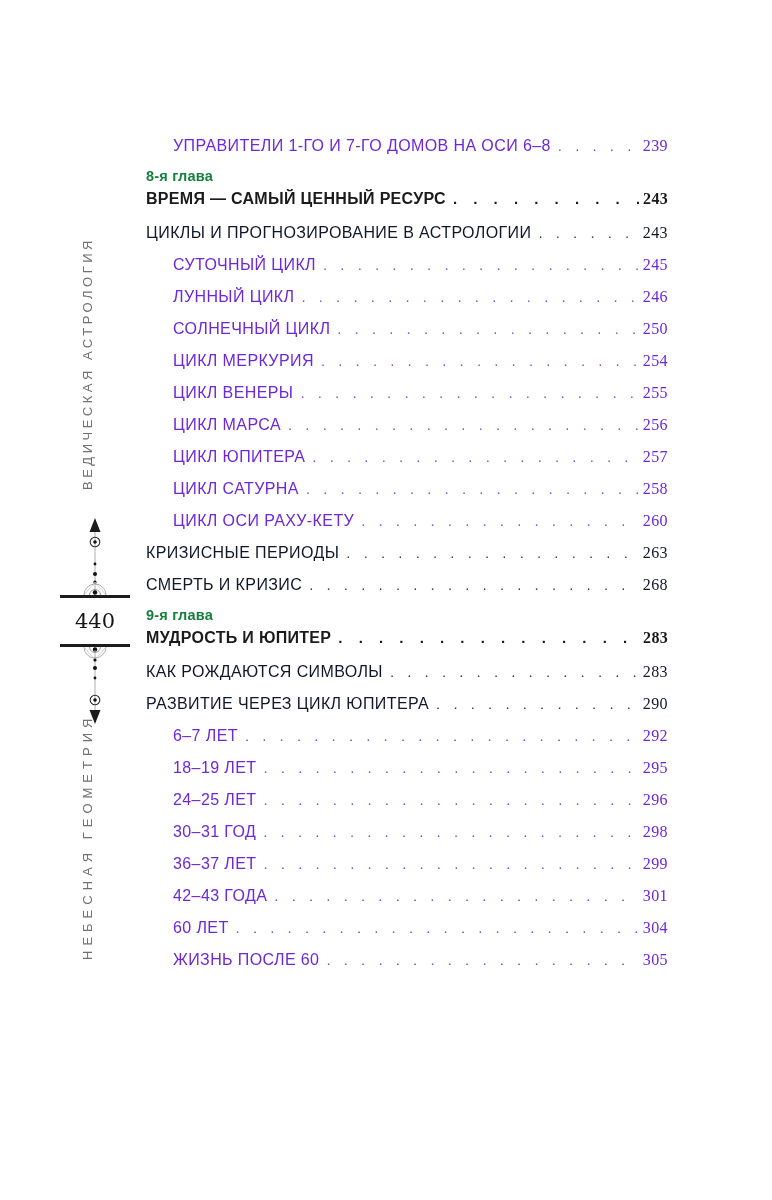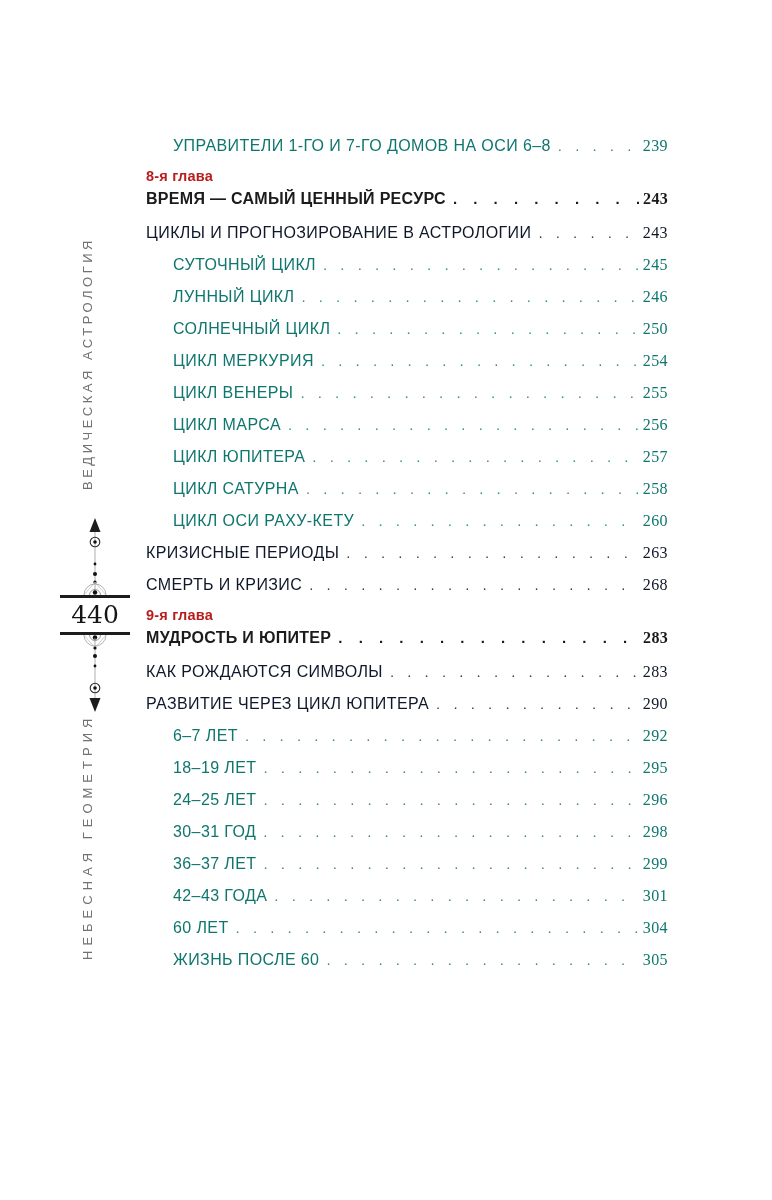"УПРАВИТЕЛИ 1-ГО И 7-ГО ДОМОВ" .sub { color: #0f766e -> #6d28d9 }
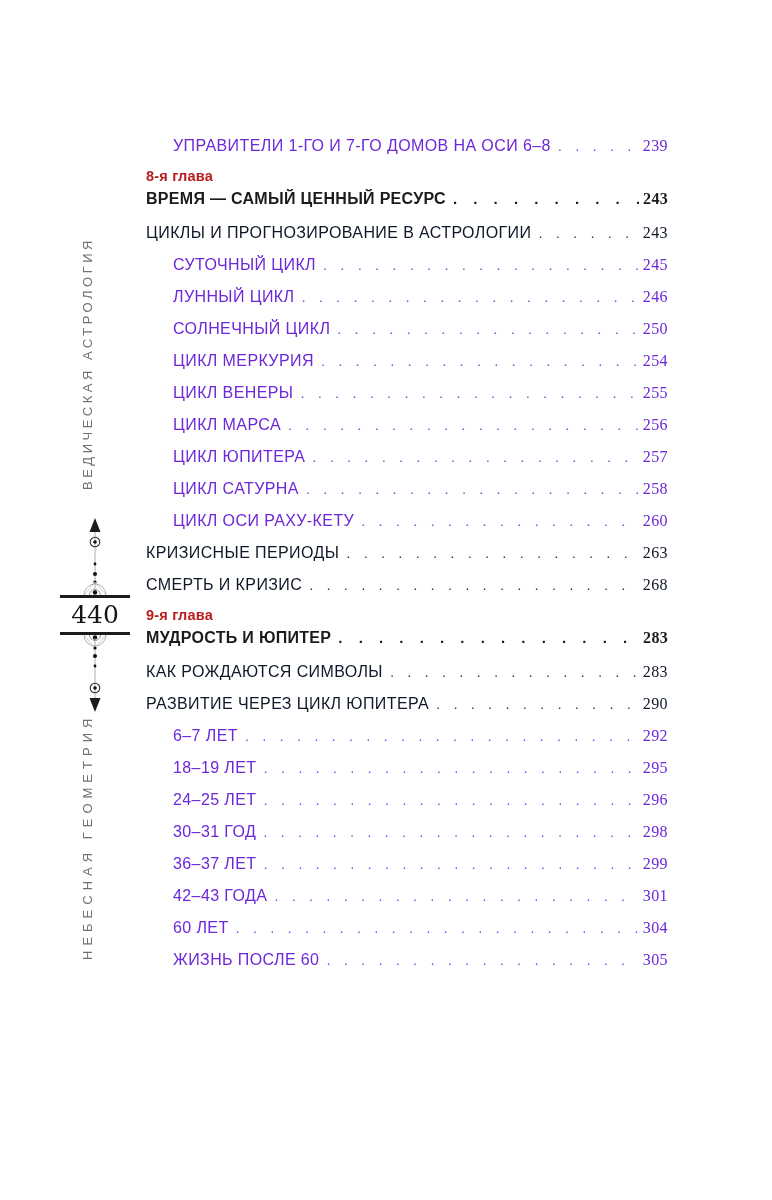"8-я глава" .ch-label { color: #b91c1c -> #15803d }
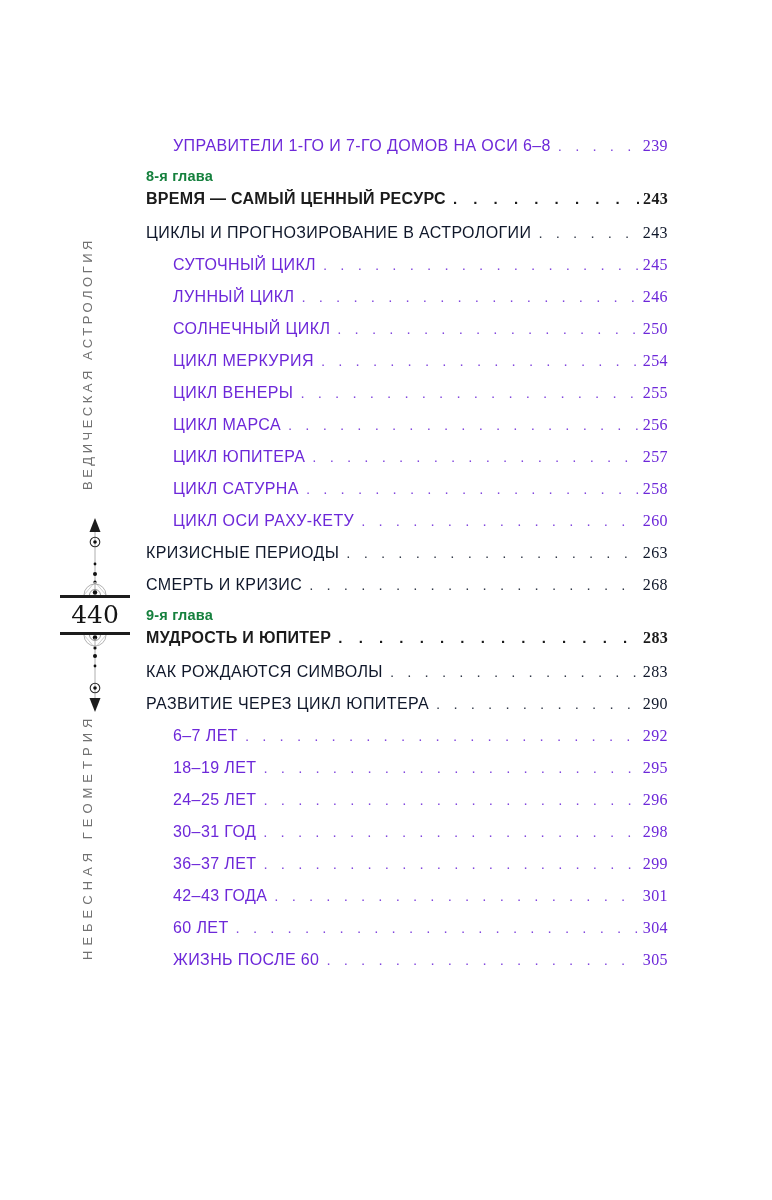"440" .pagenum { font-size: 25px -> 21px; margin: 6px 0 -> 12px 0 }
